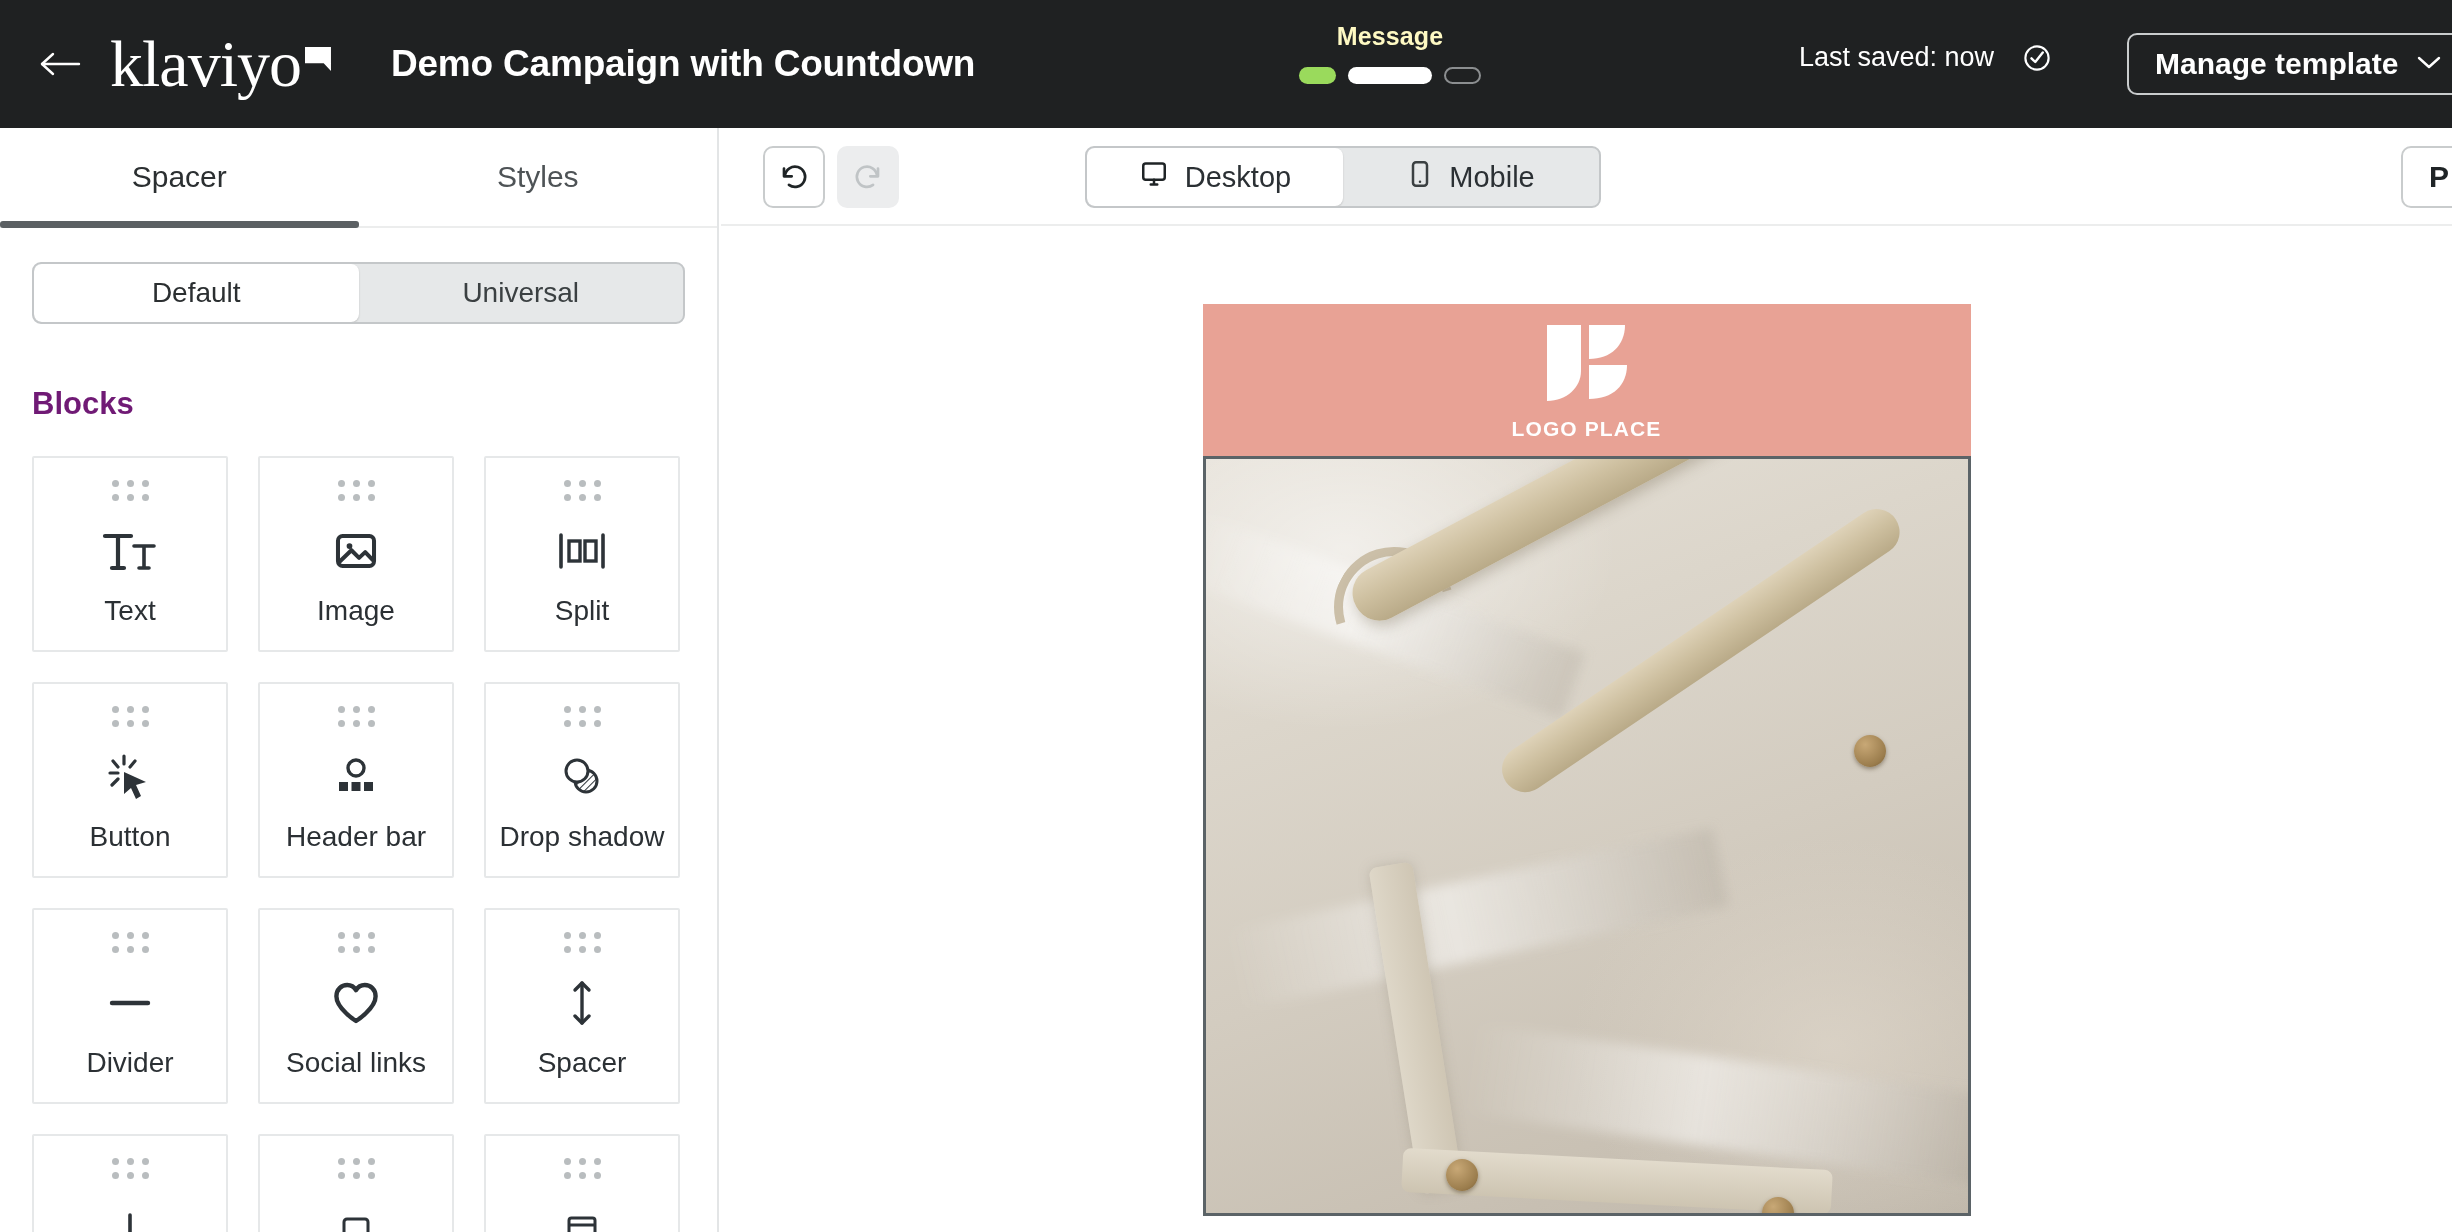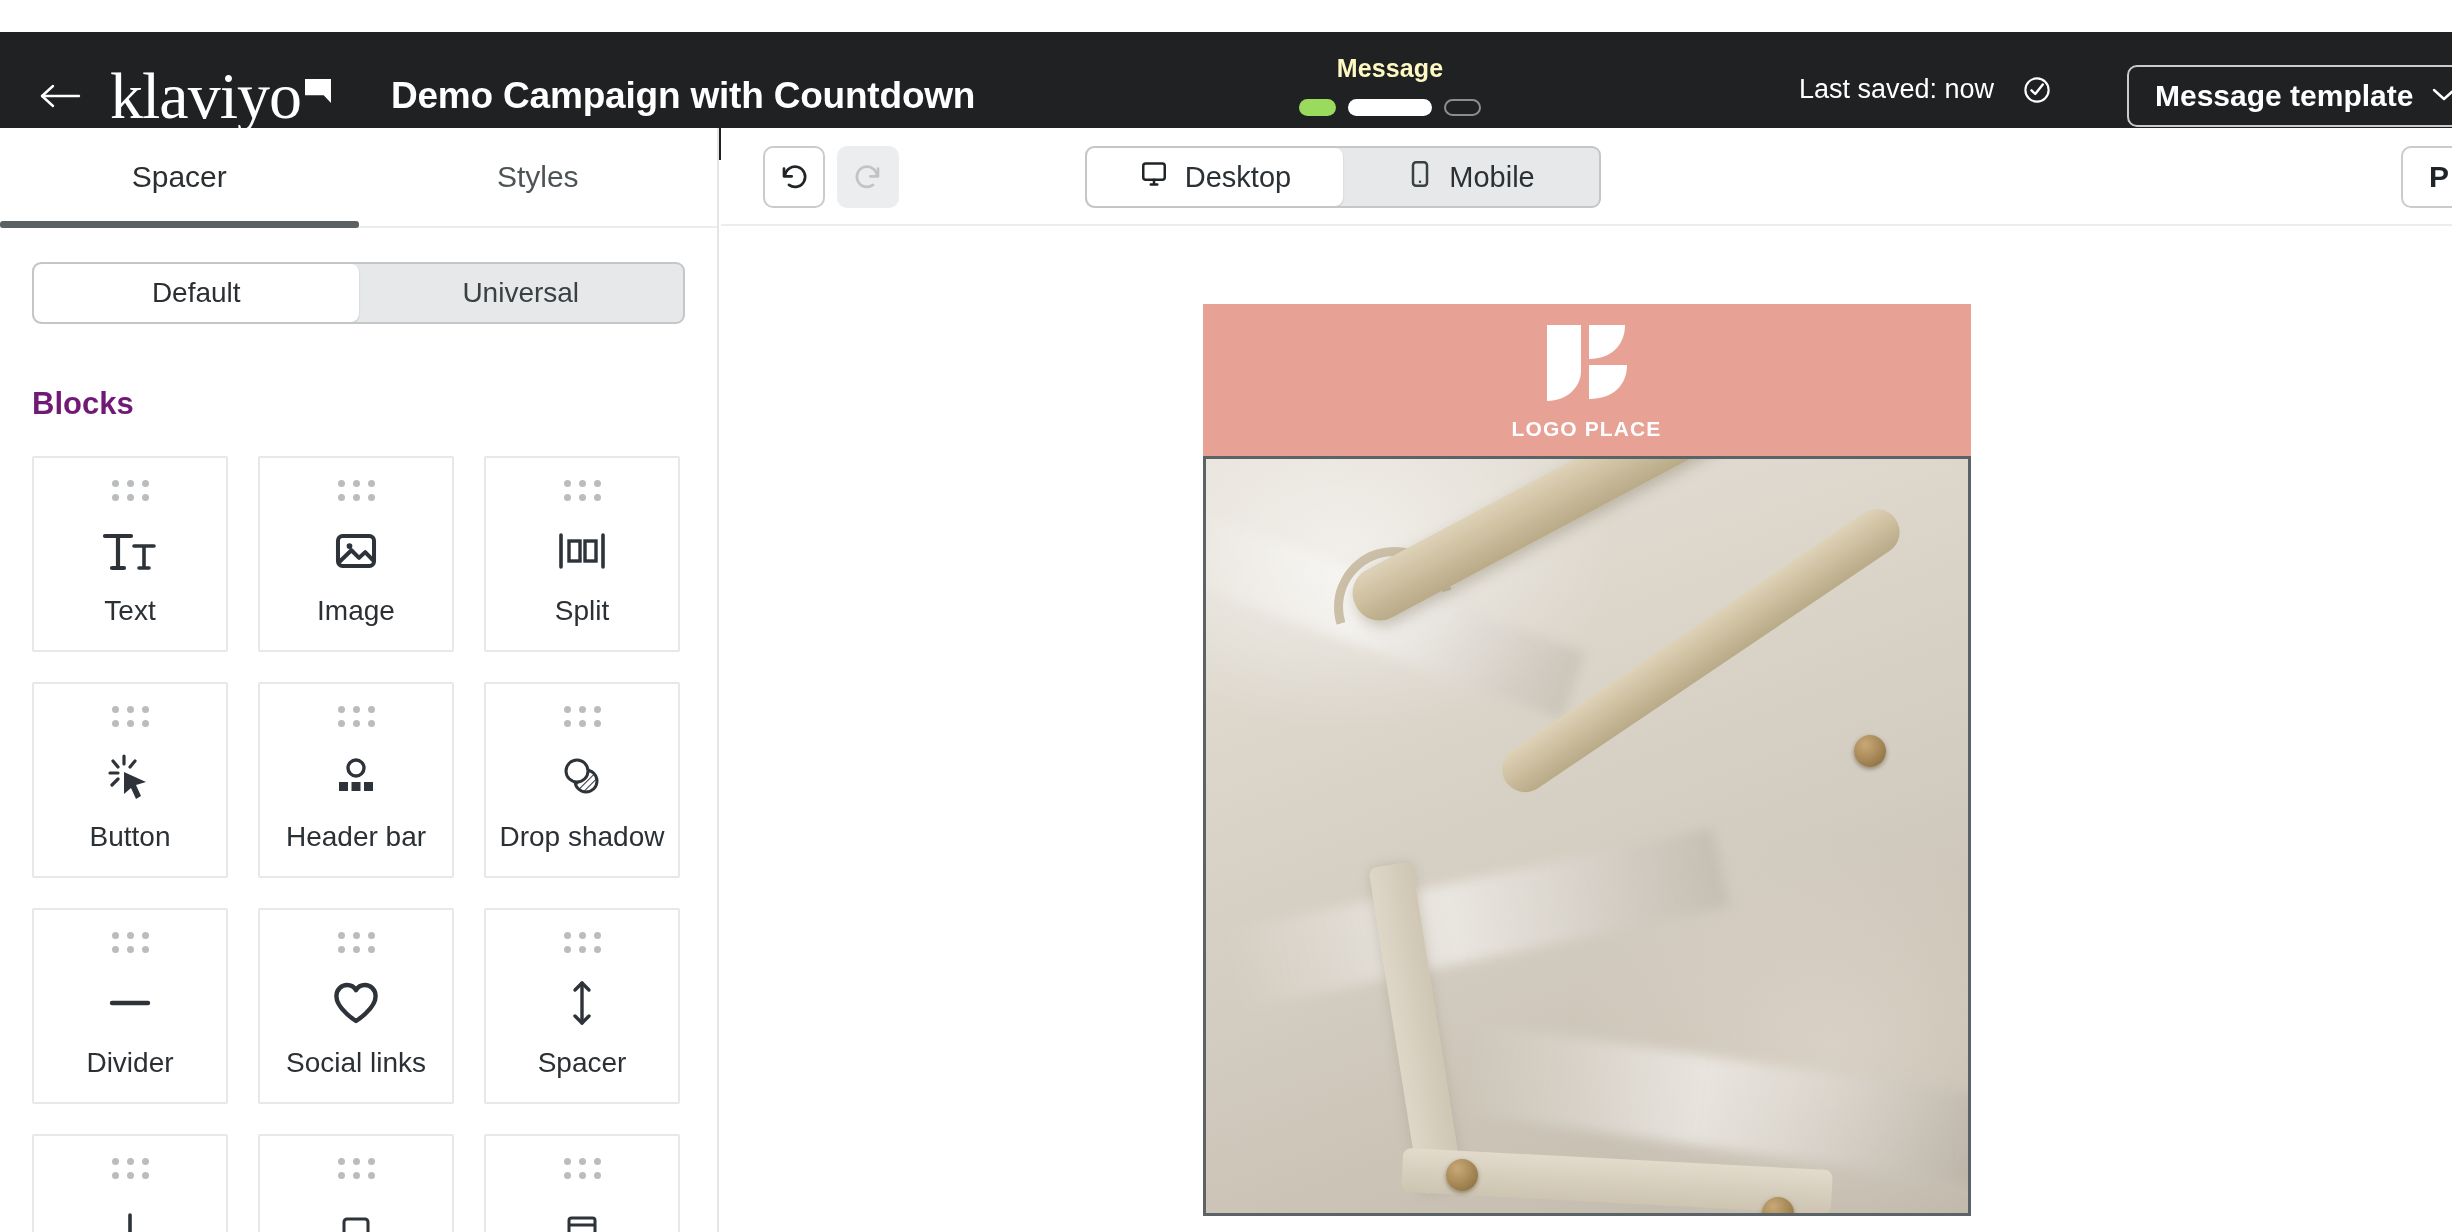"klaviyo" .topbar { margin-top: 32px -> none }
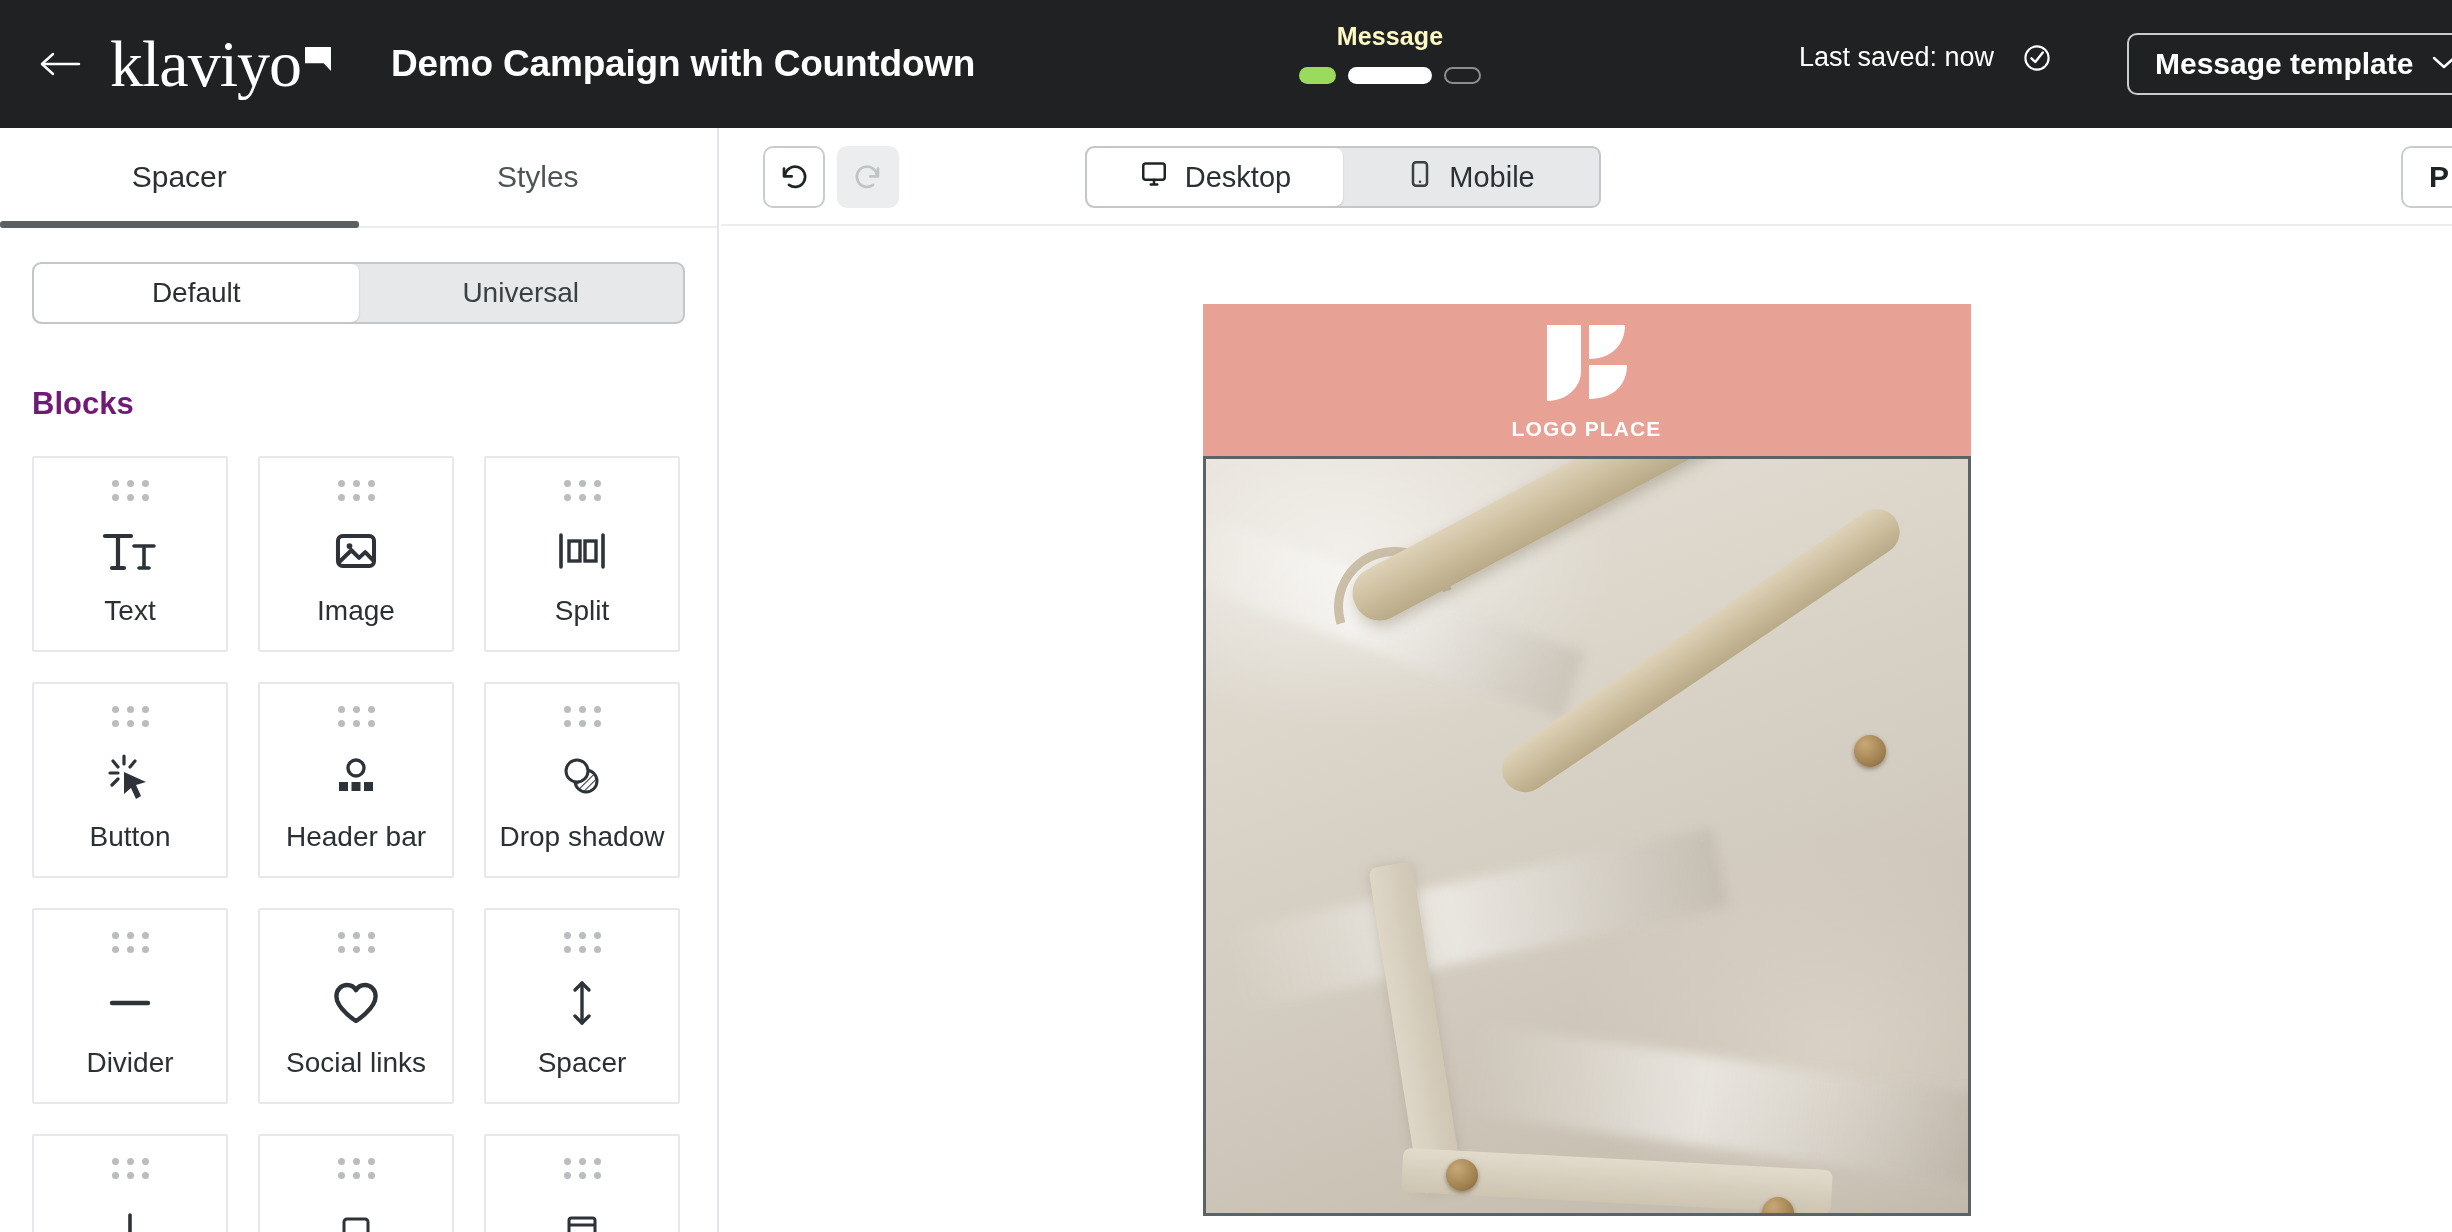"Message template" span.mt-label { text: Message -> Manage }
